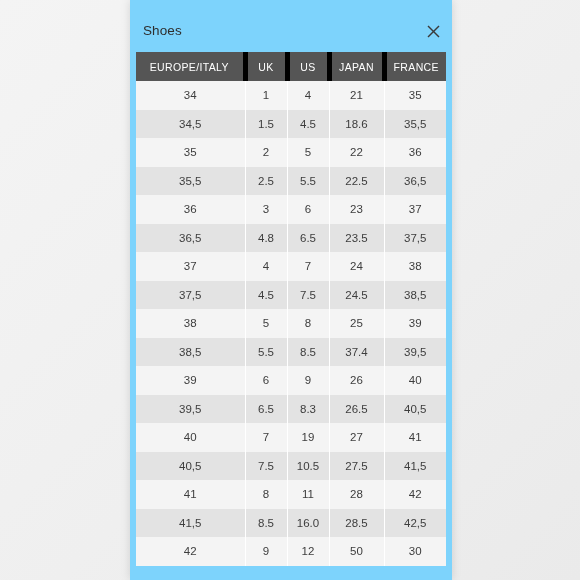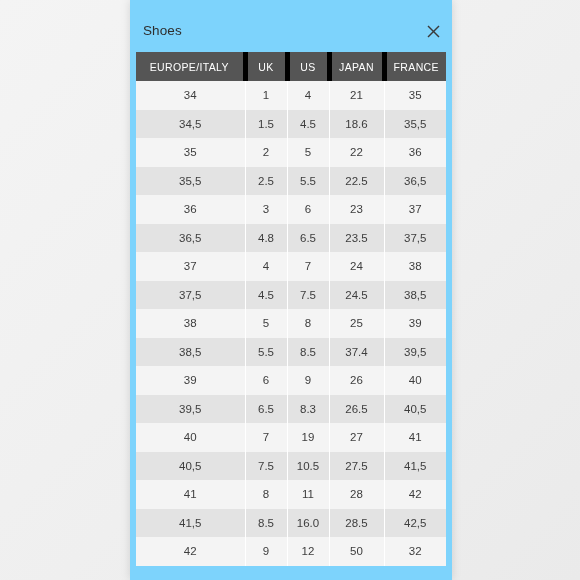"32" td { text: 32 -> 30 }
